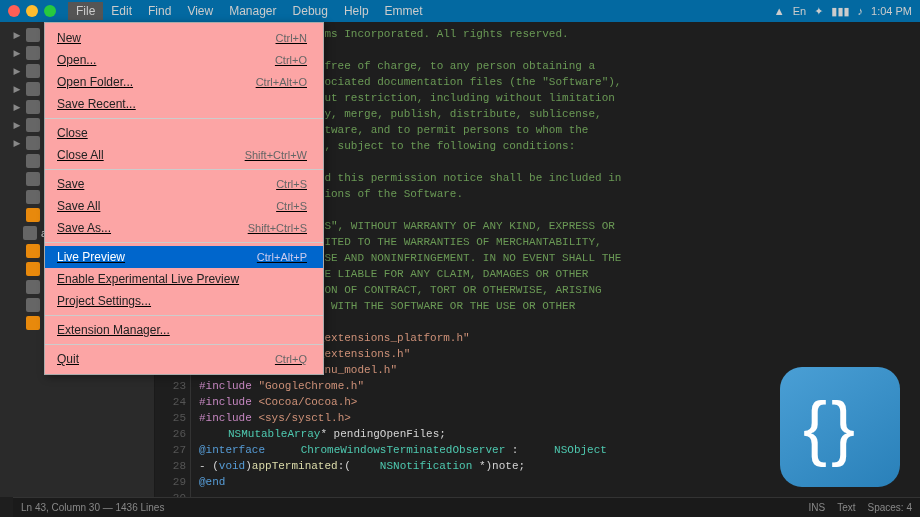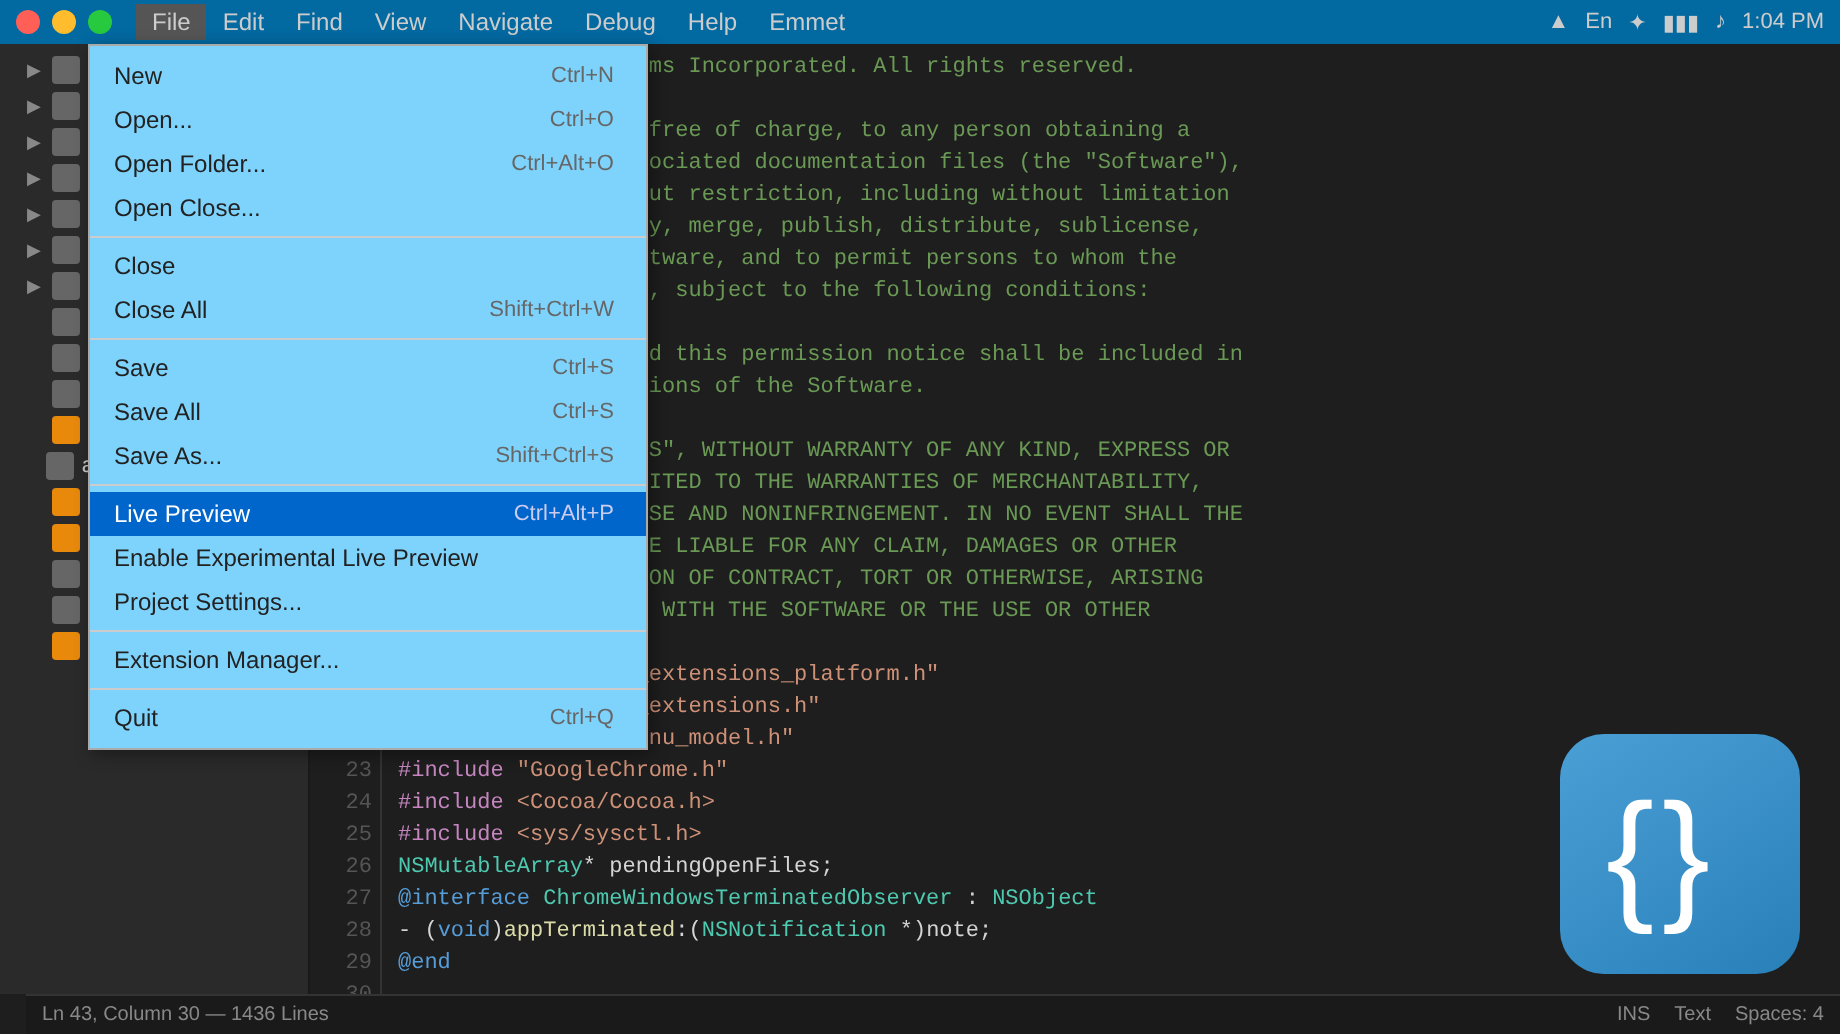"Navigate" span.menu-item { text: Navigate -> Manager }
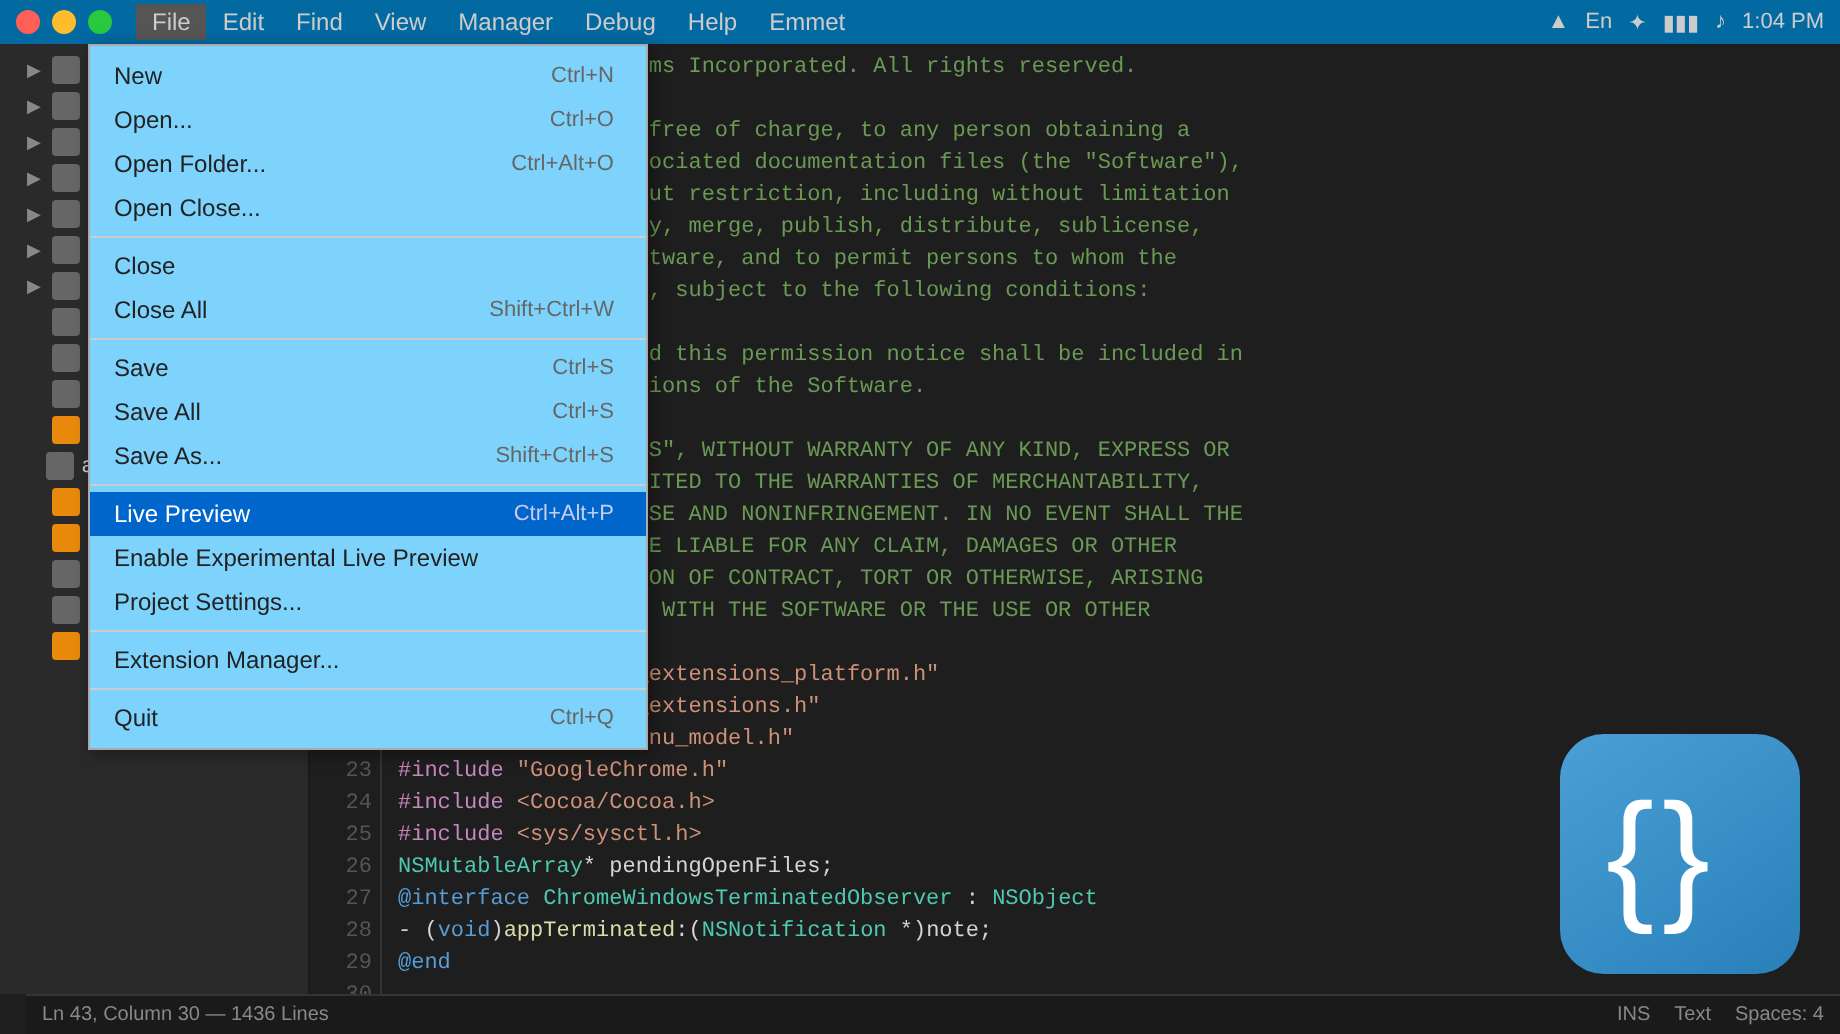"New" .dropdown-menu { background: #7dd3fc -> #fca5a5; text-decoration: none -> underline }
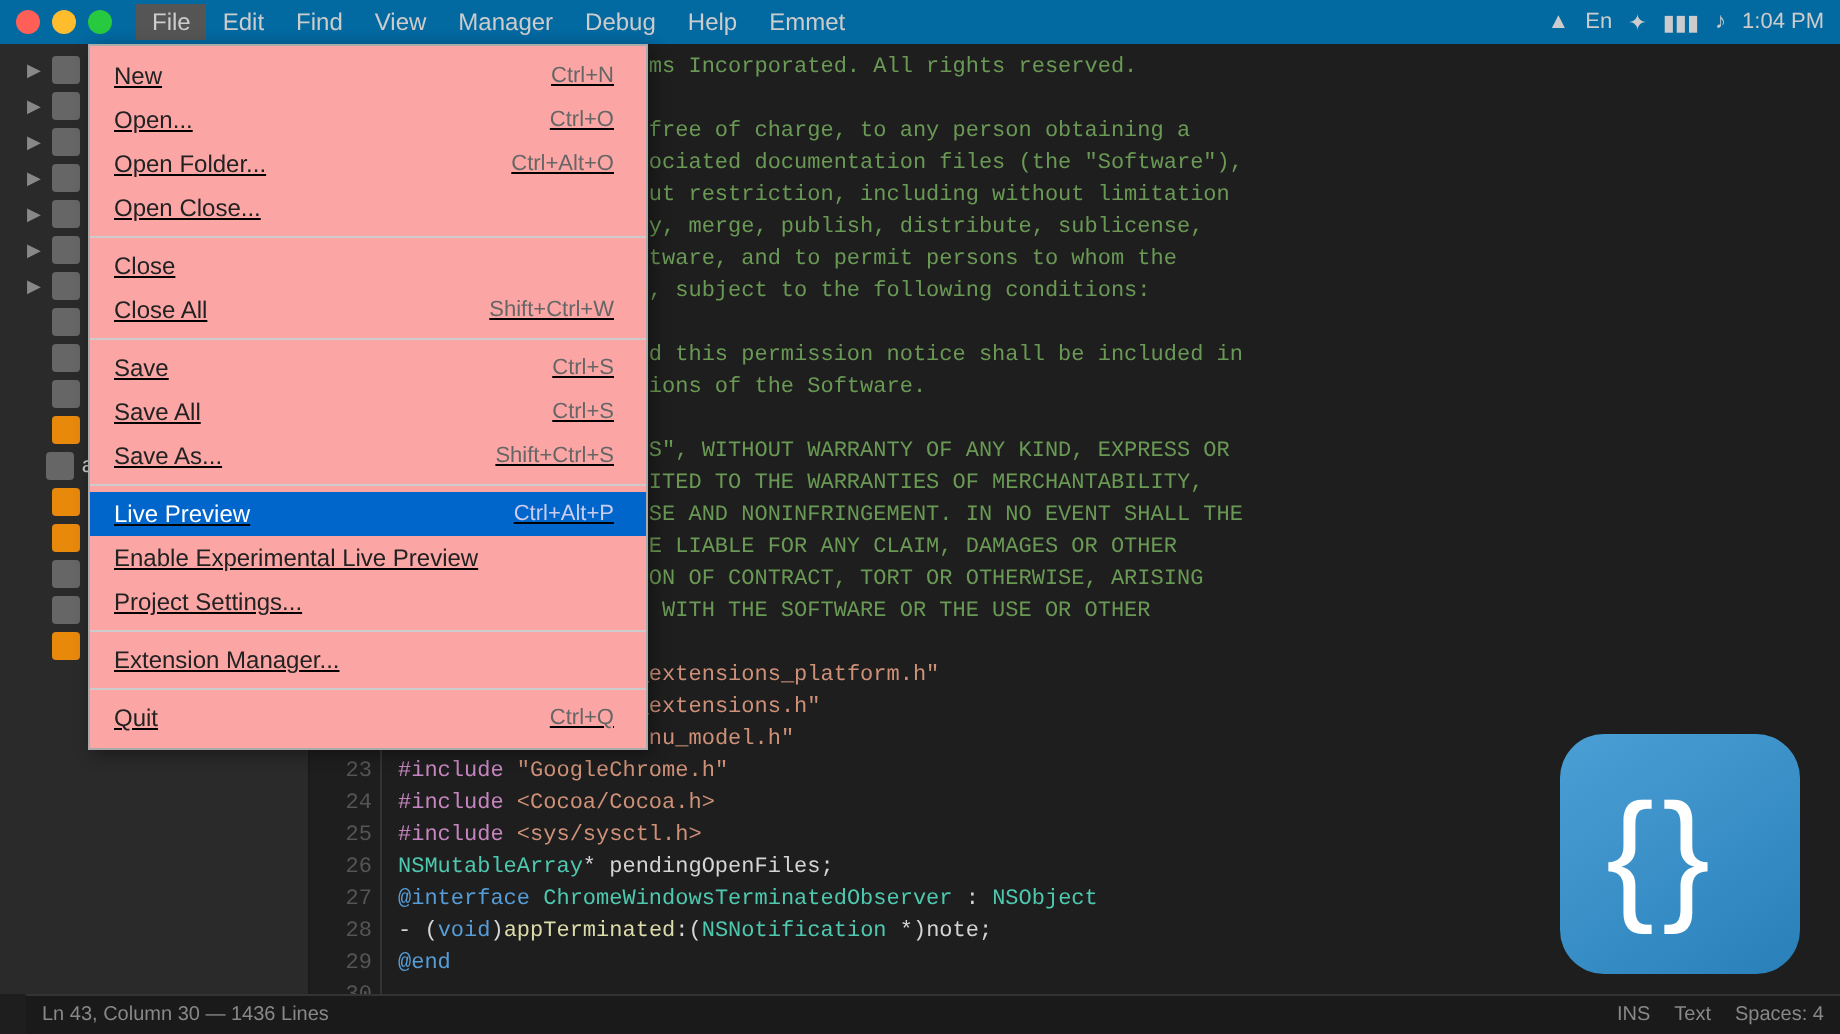"Open Close..." span.dropdown-item-label { text: Open Close -> Save Recent }
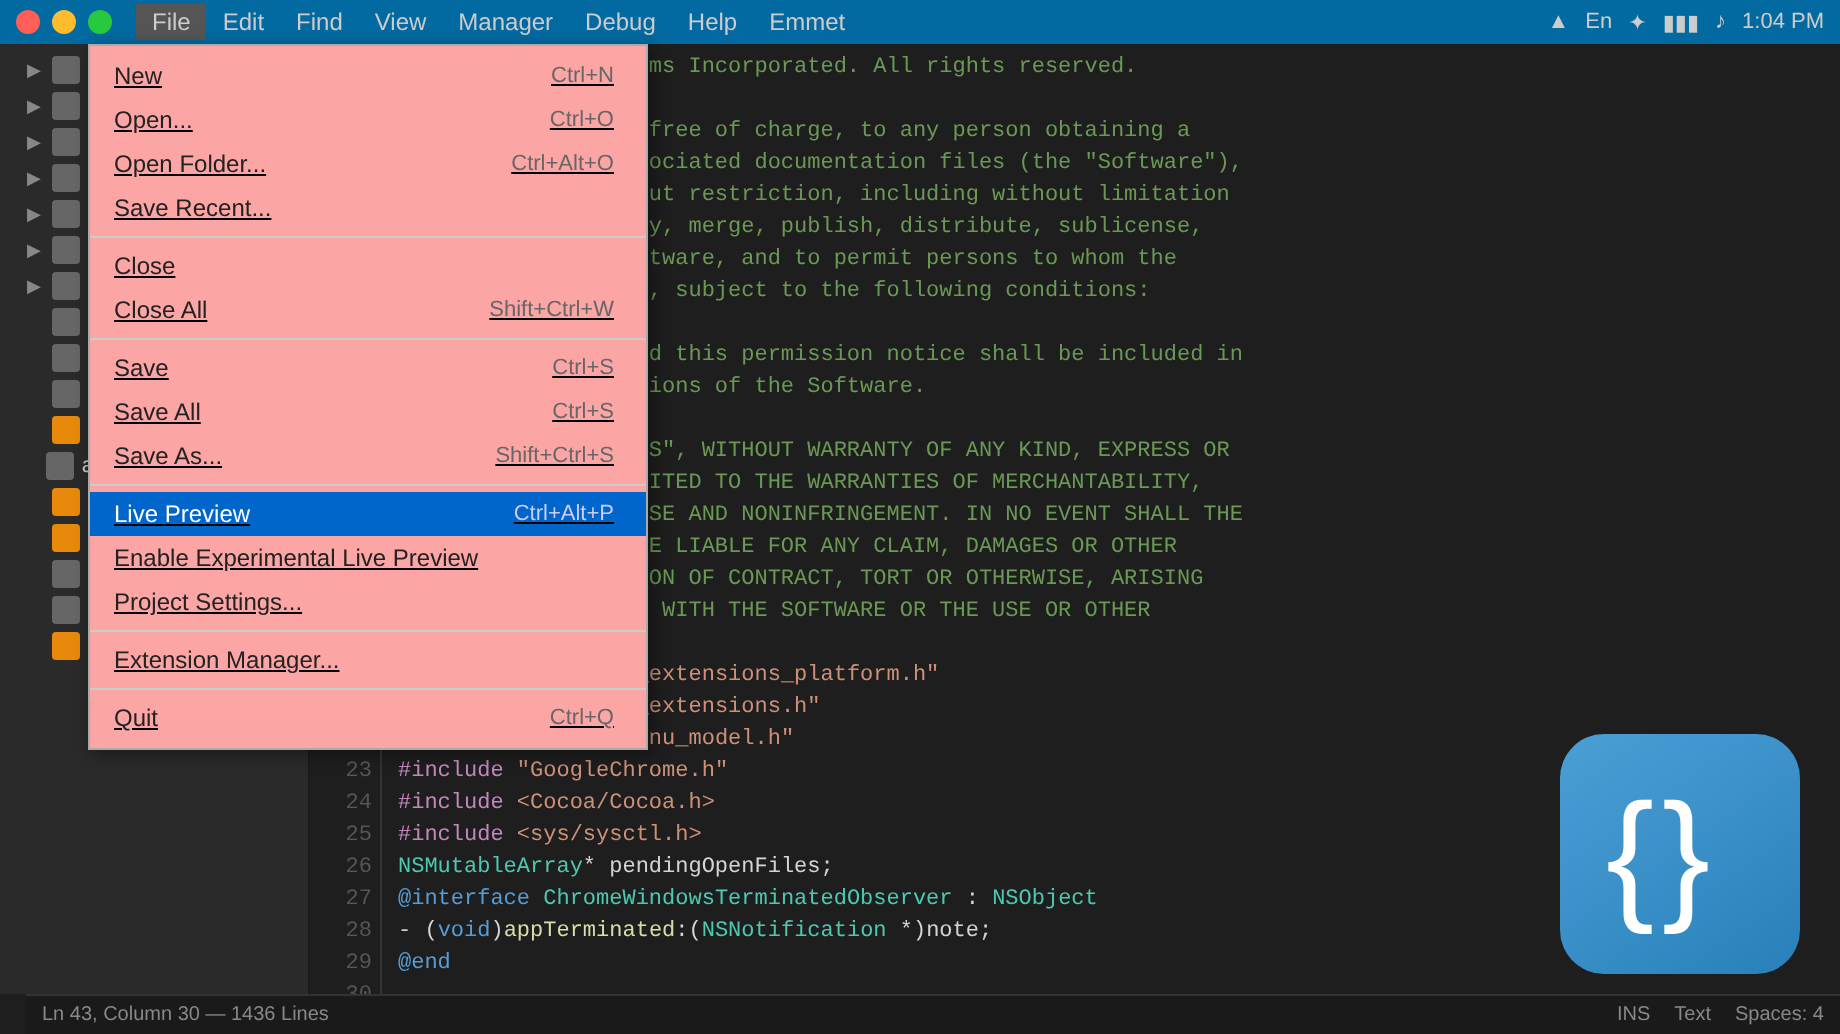"NSMutableArray" .kw-type { margin-left: none -> 29px }
